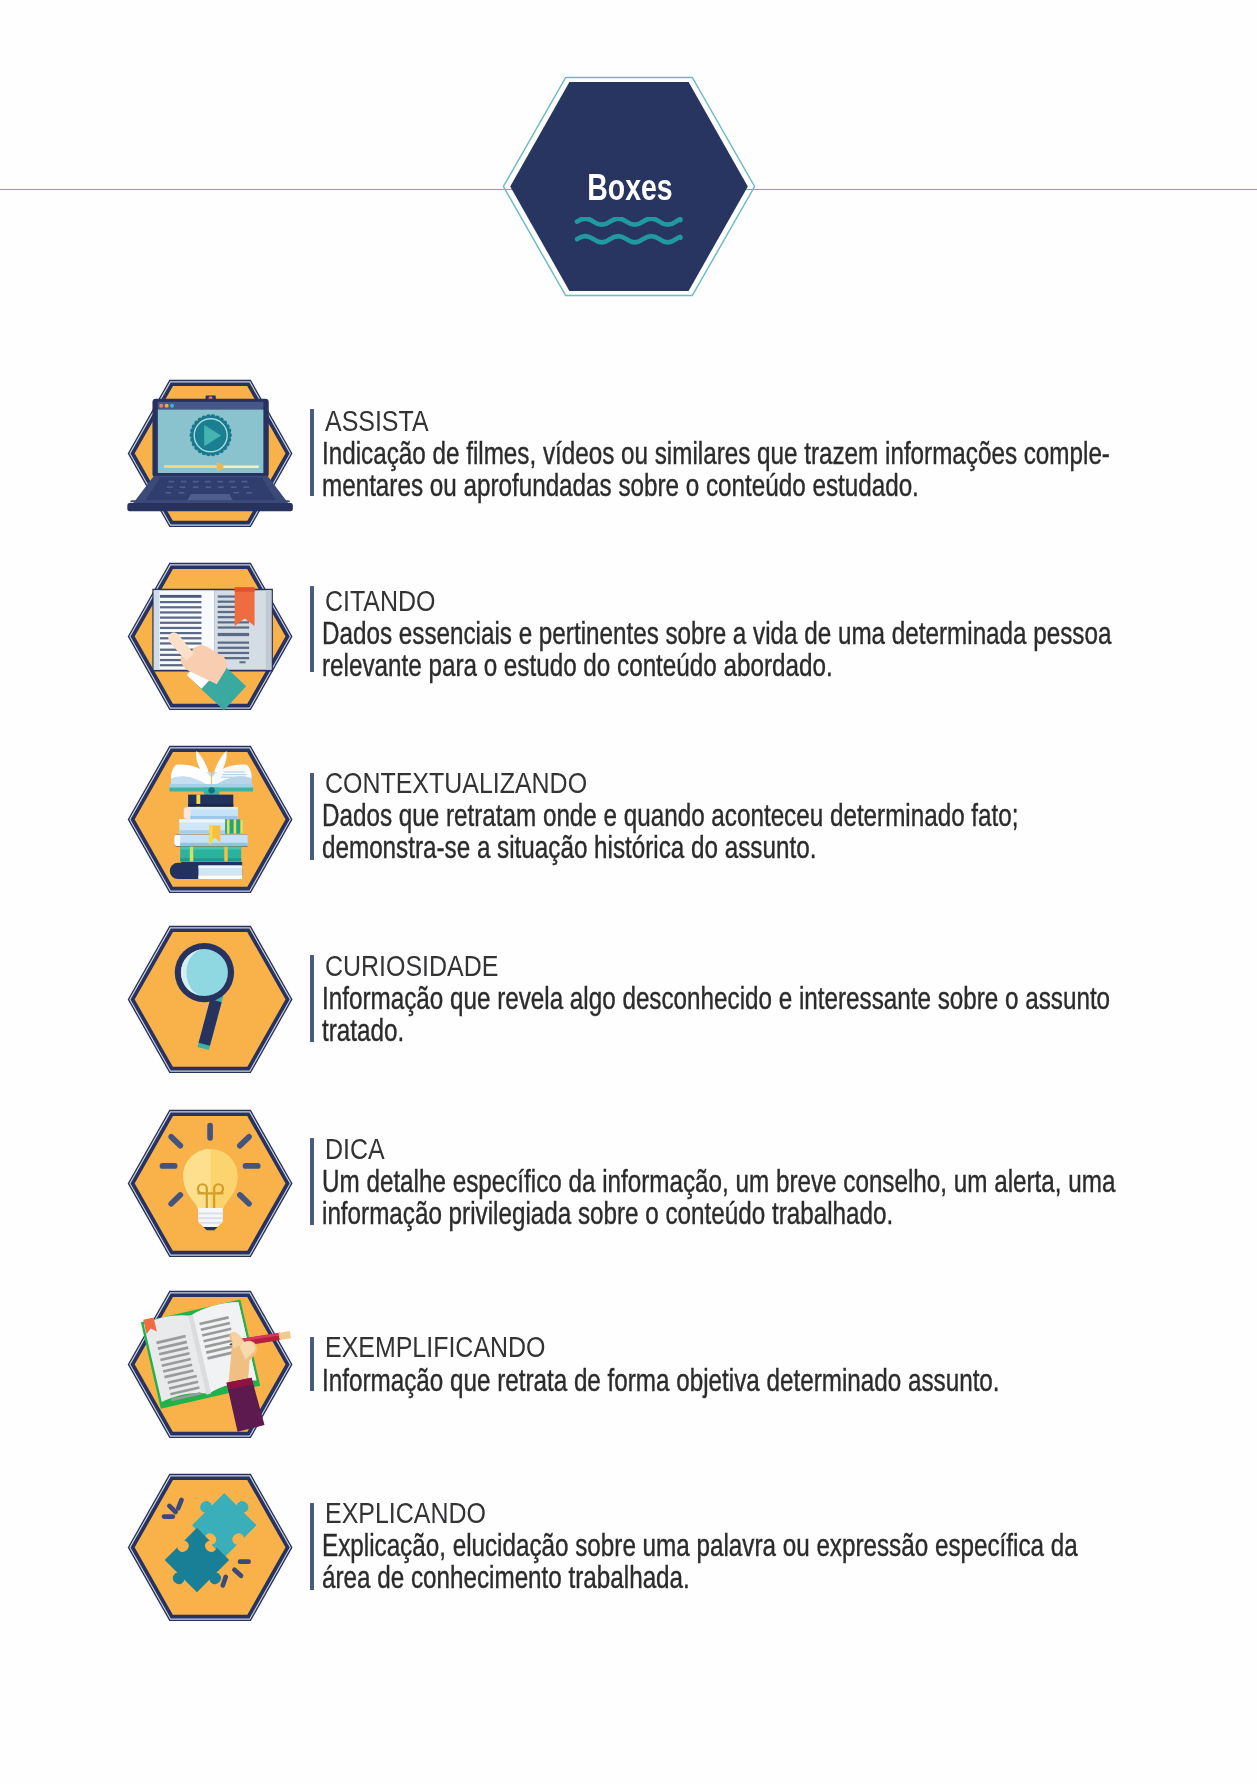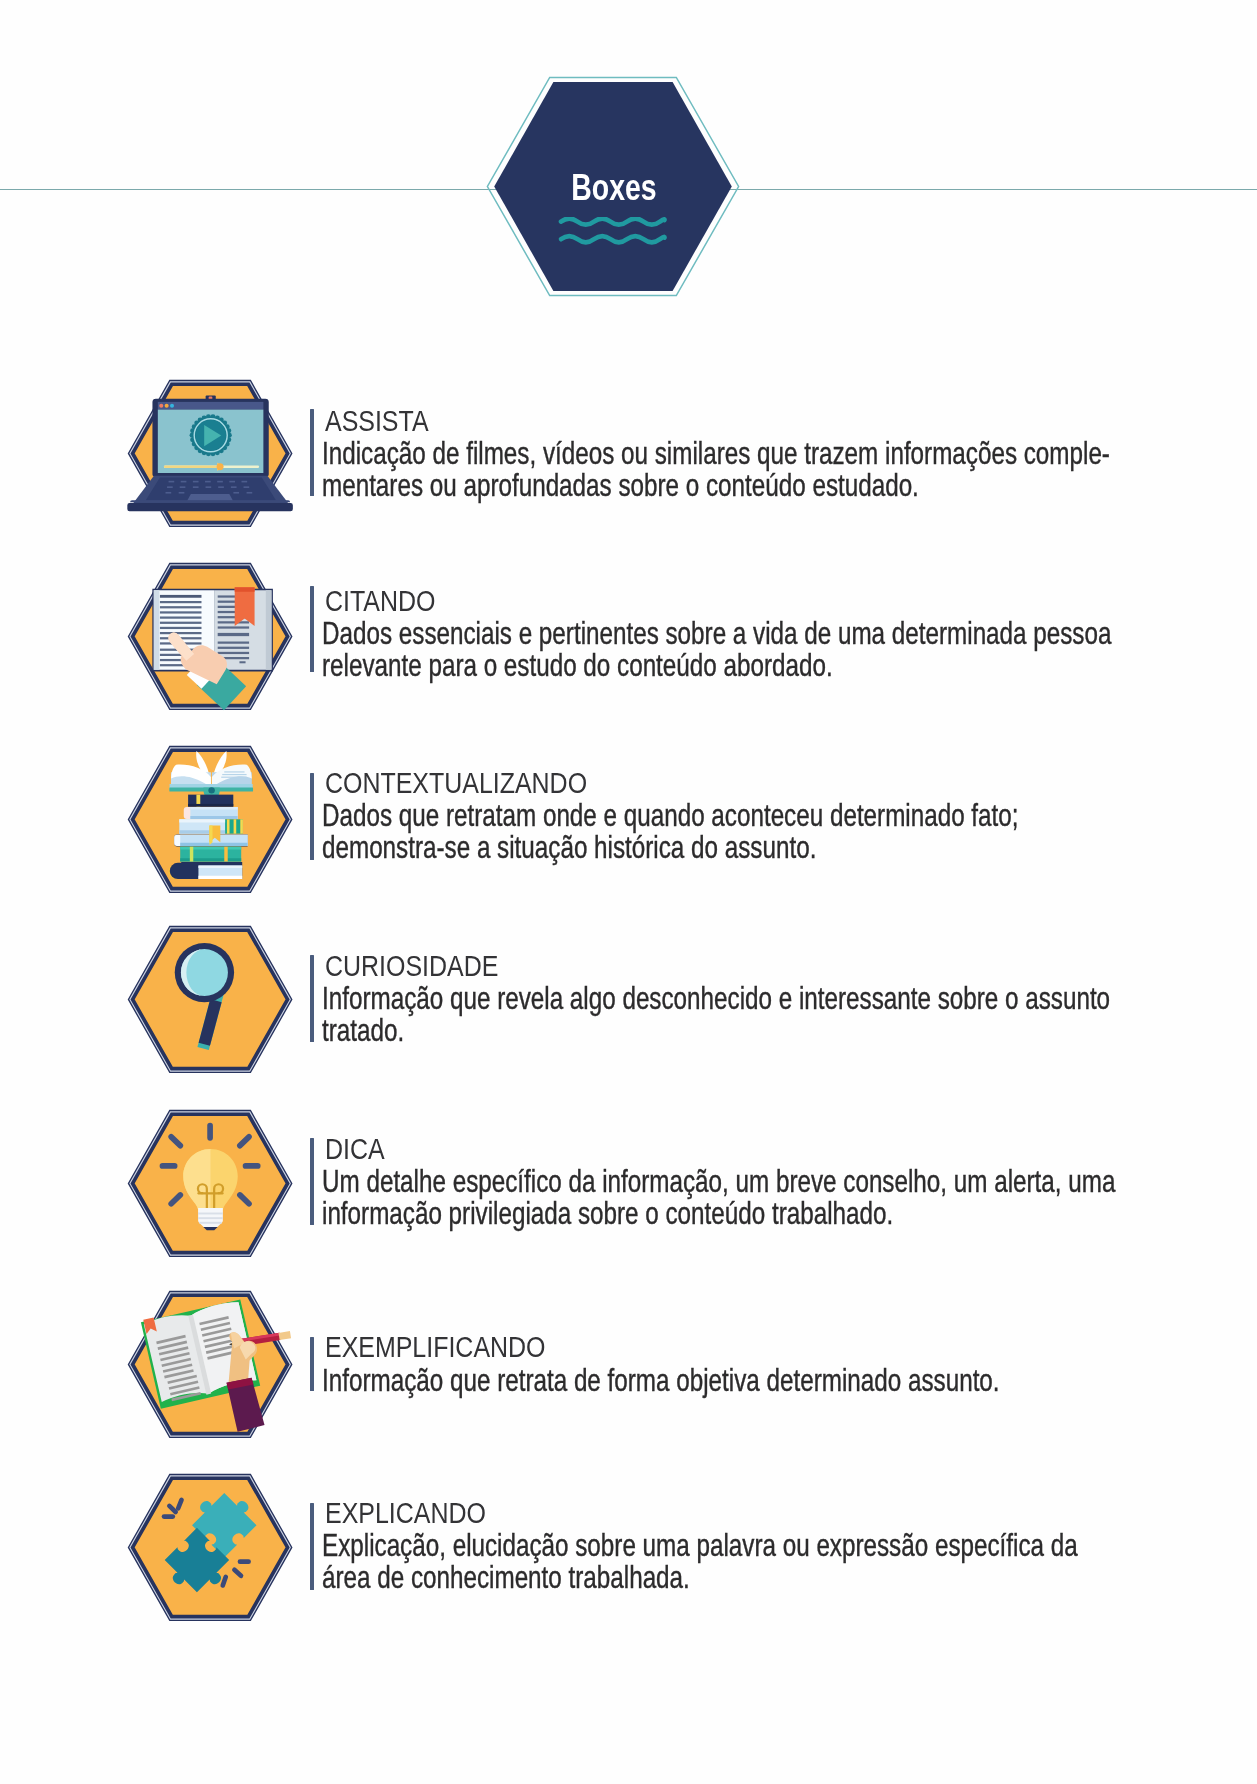"Boxes" .hex-head { left: 486px -> 502px }
